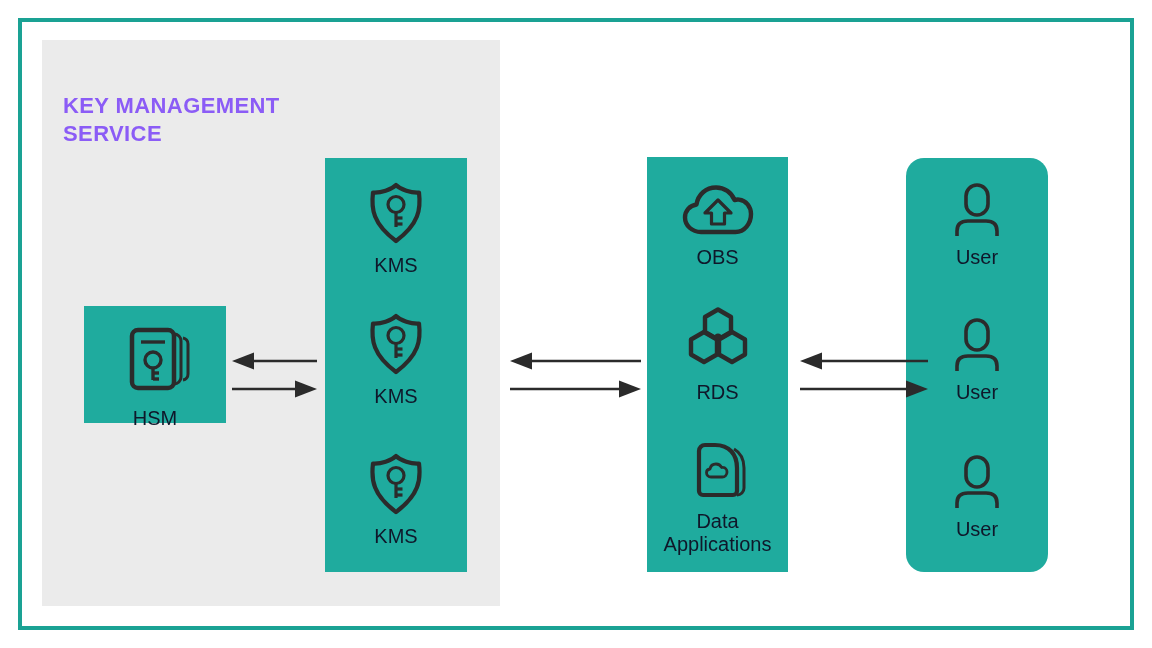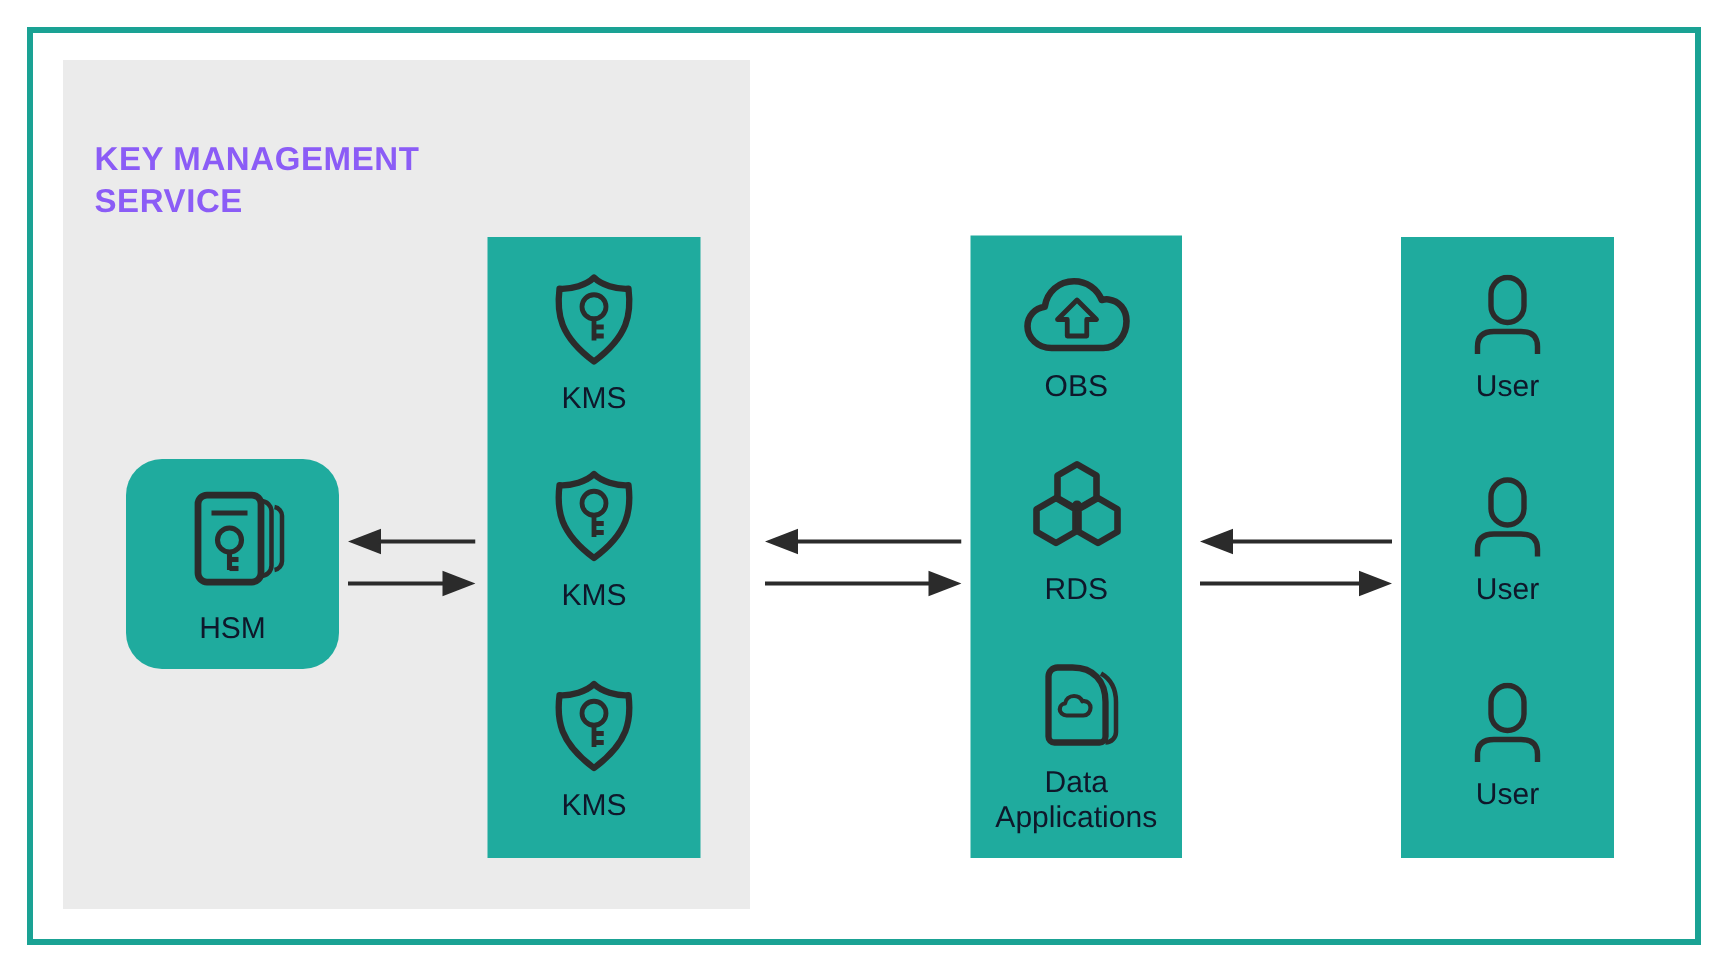"User" .col-users { border-radius: none -> 18px; left: 934px -> 906px }
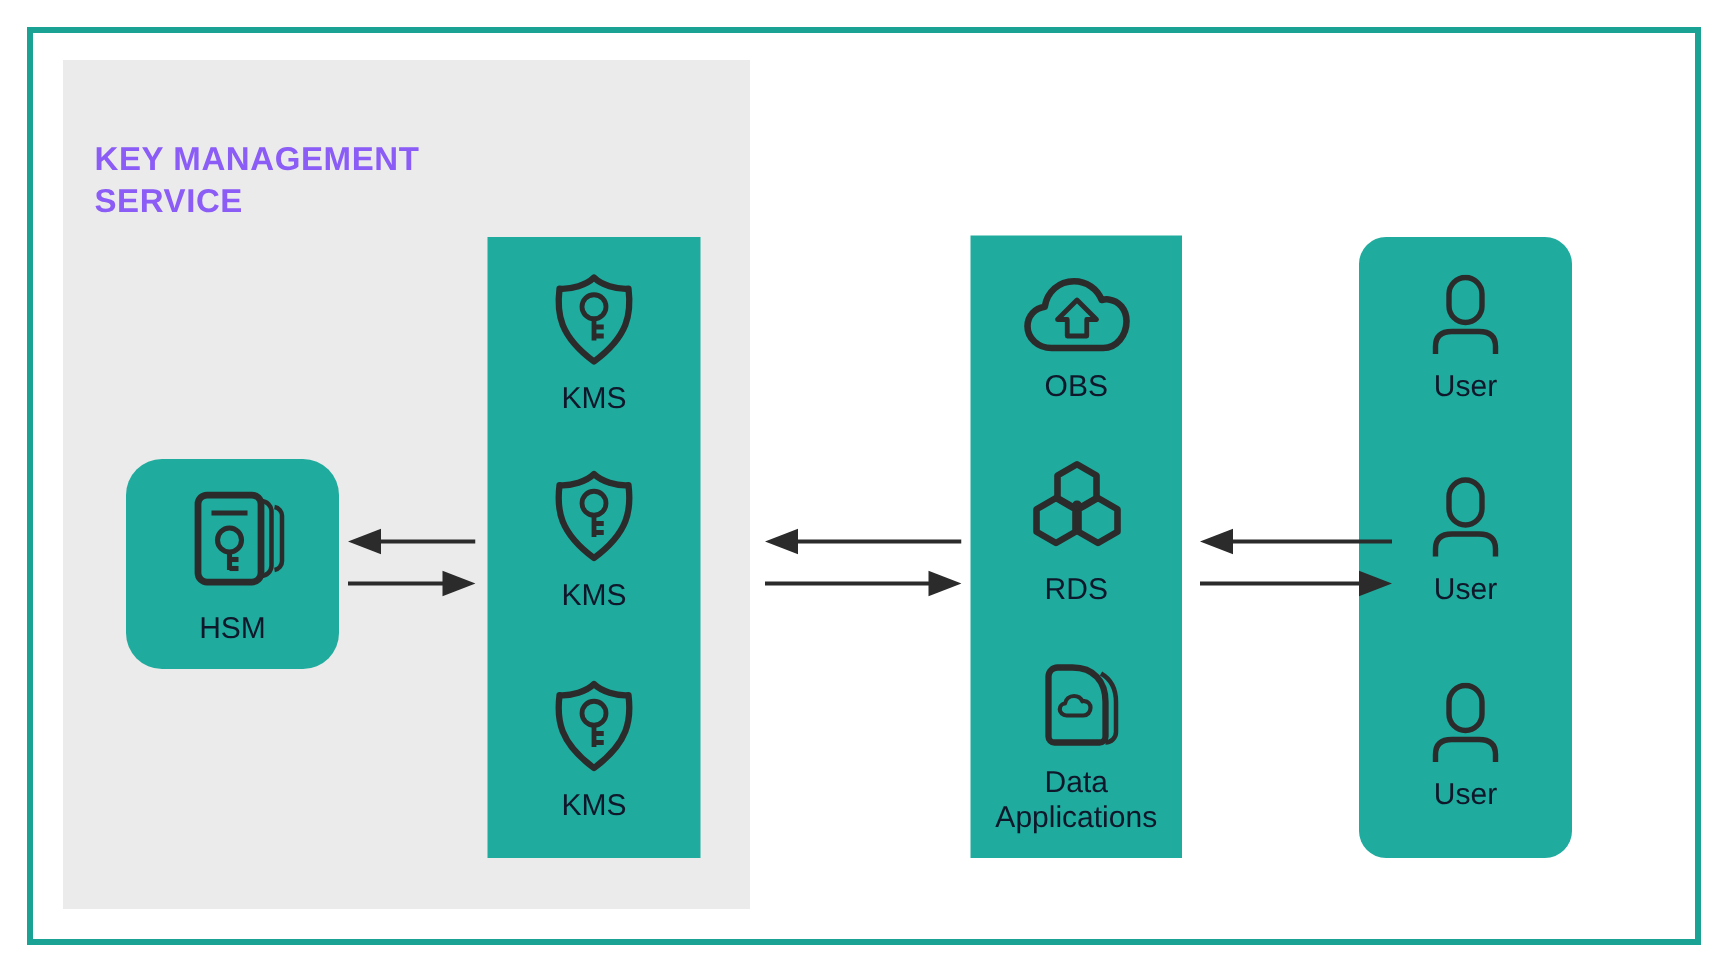"HSM" .hsm-box { border-radius: 24px -> none; height: 140px -> 117px }
